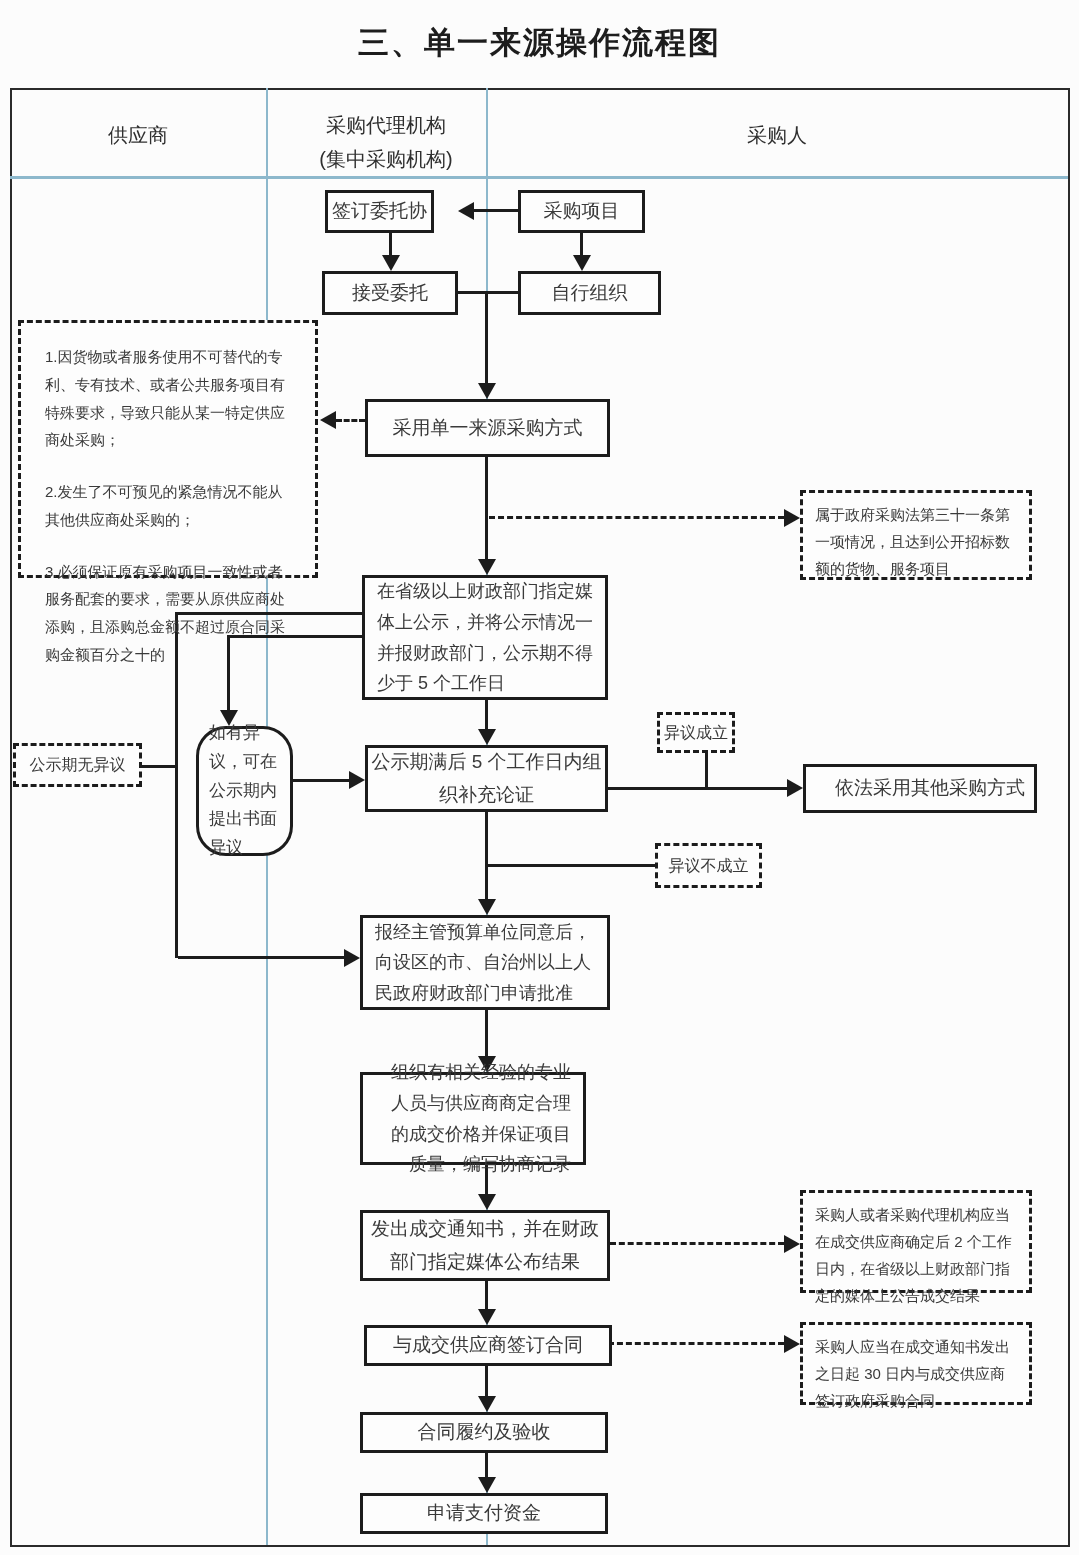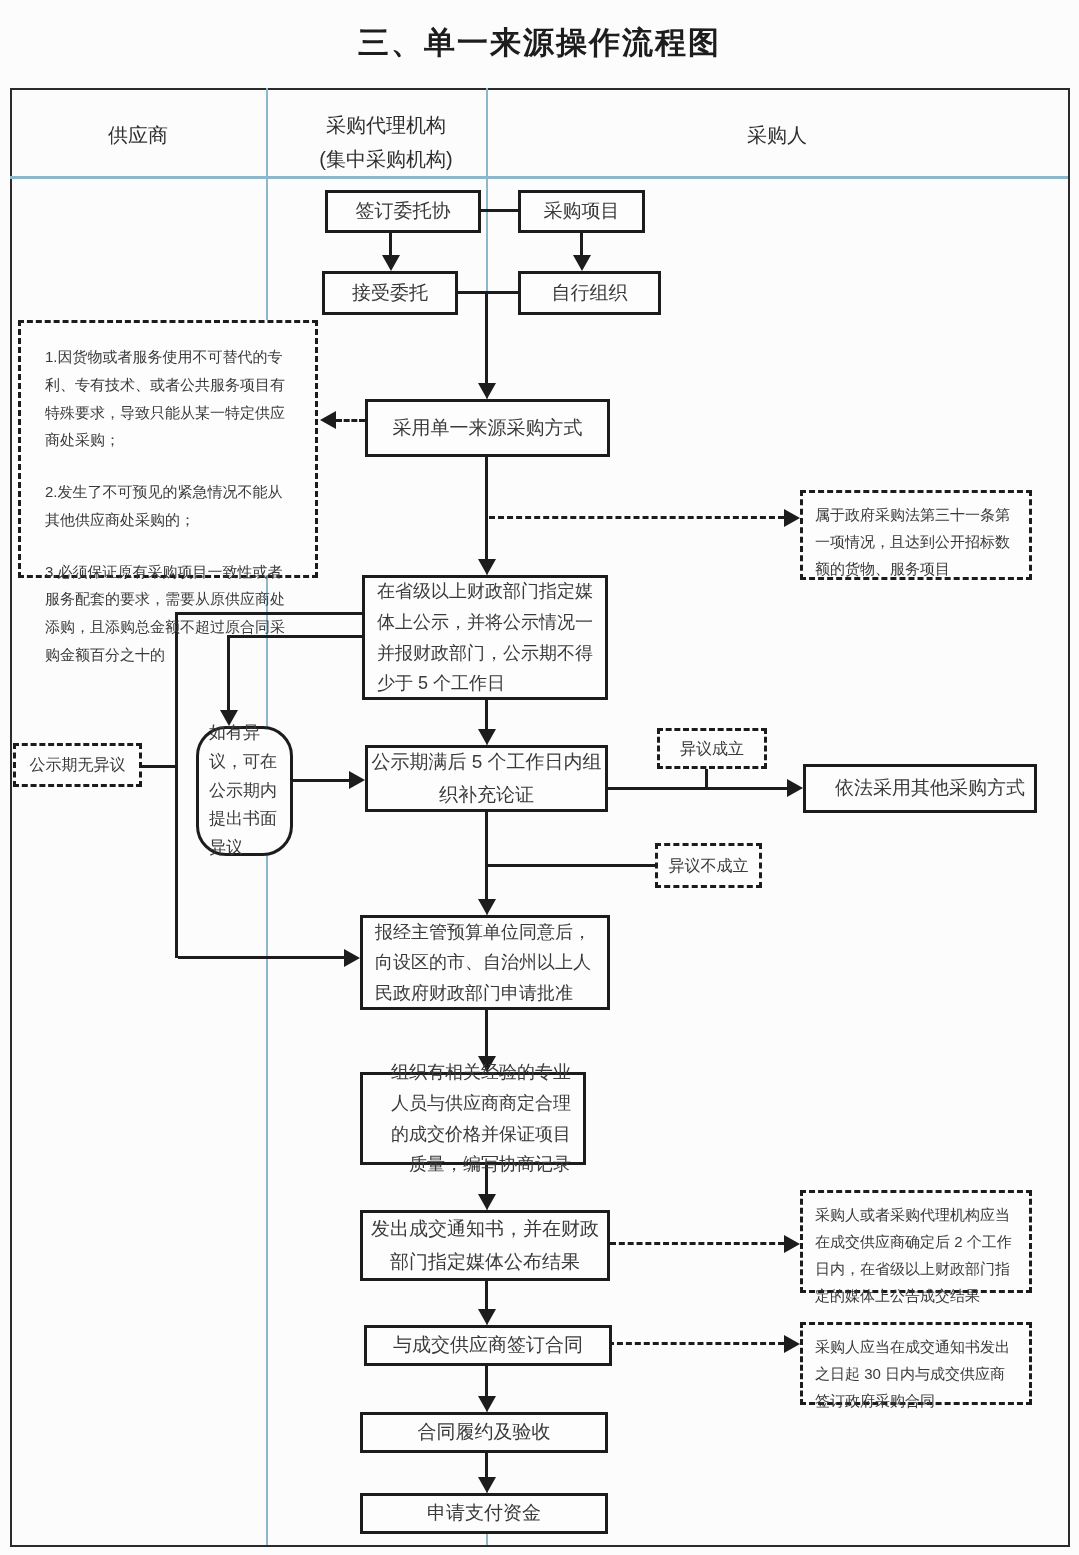"签订委托协" div.box { width: 156px -> 109px }
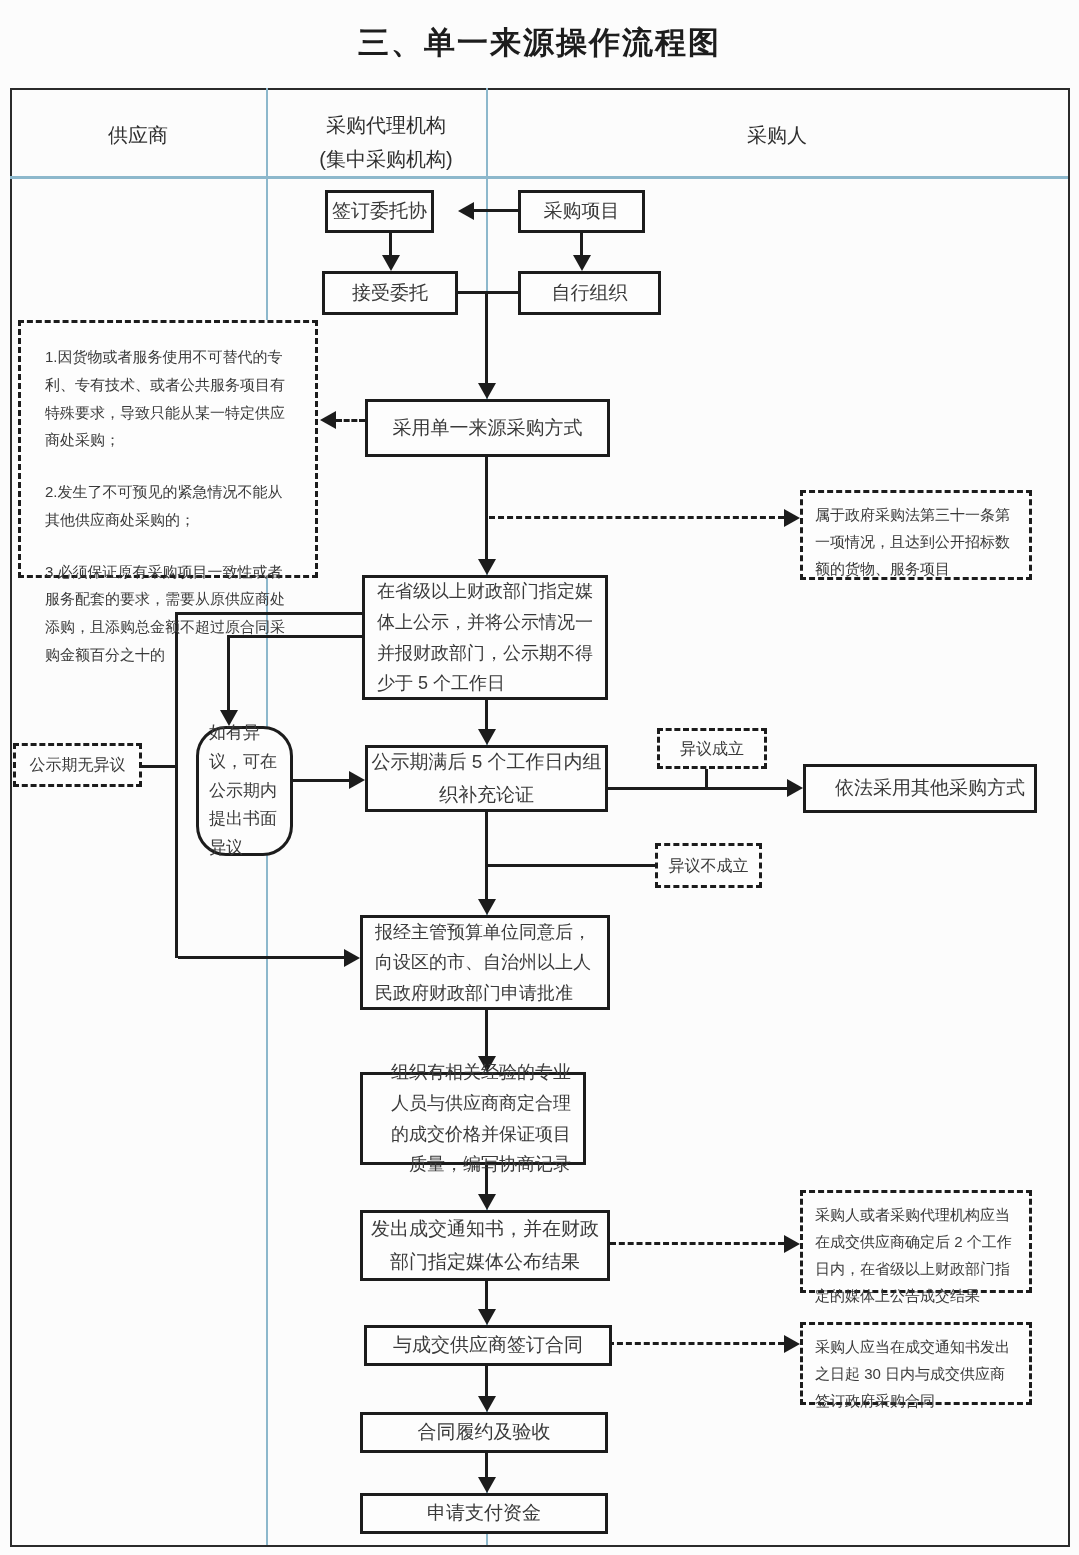"异议成立" div.note { top: 728px -> 712px; width: 110px -> 78px }
